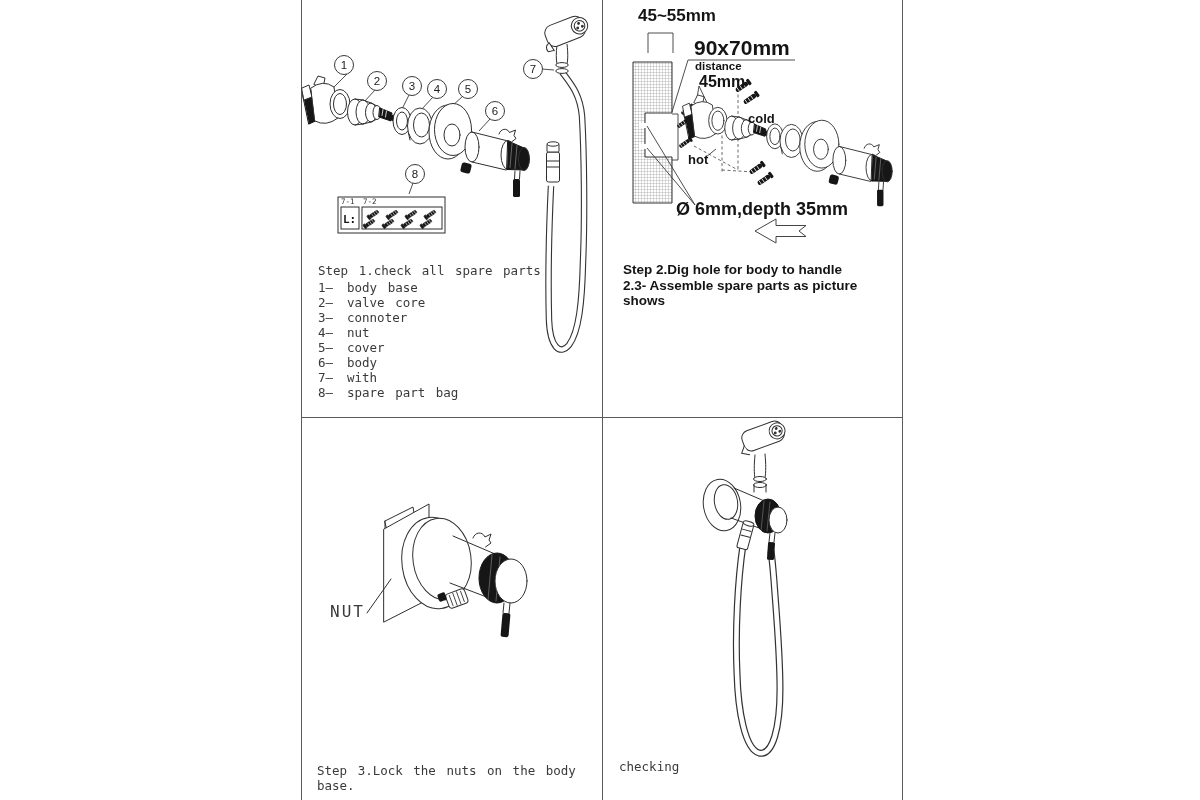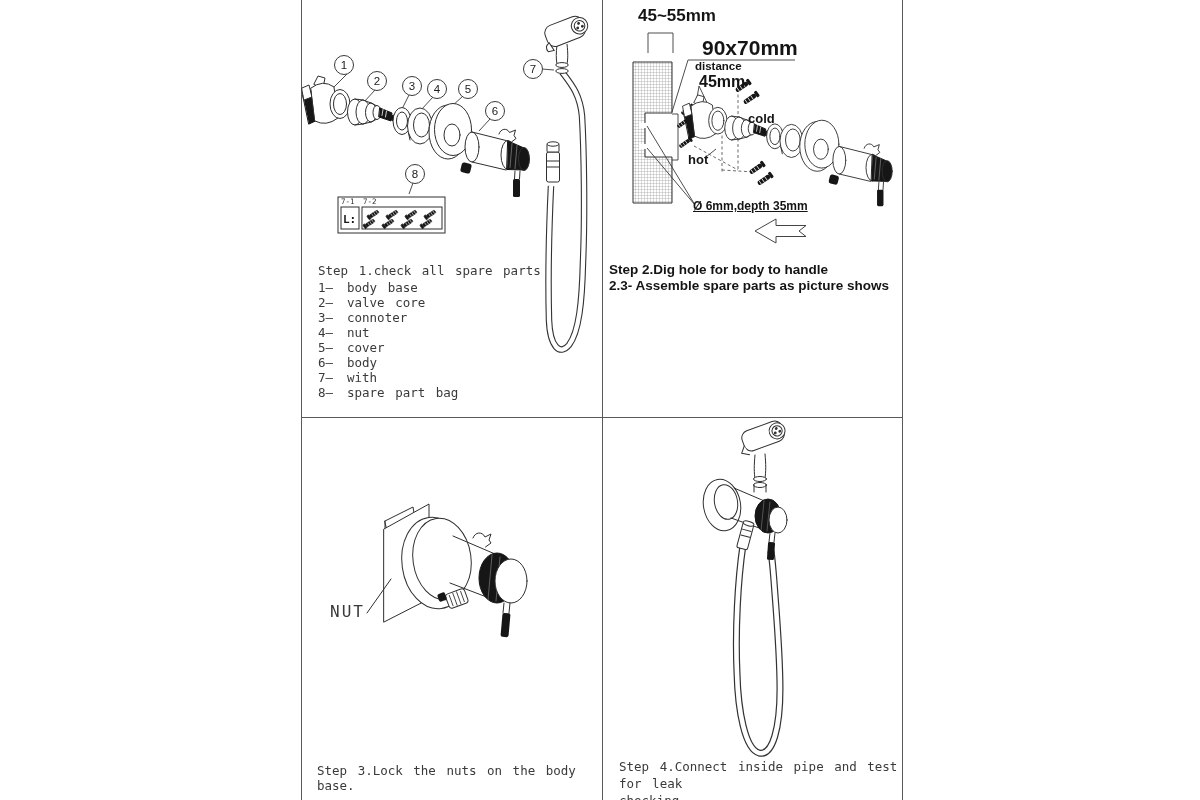"90x70mm" .dim-hole { left: 100px -> 92px }
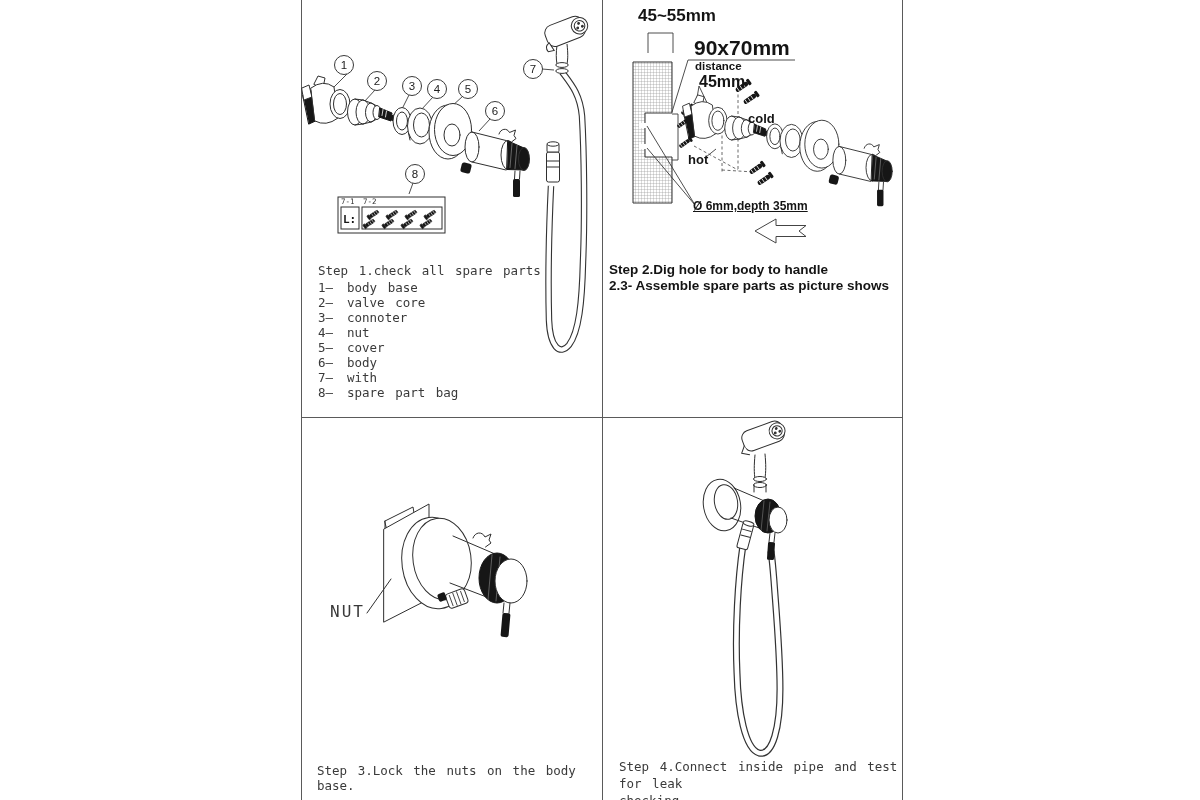"Ø 6mm,depth 35mm" .lbl-drill { font-size: 12px -> 18px; left: 91px -> 74px; text-decoration: underline -> none }
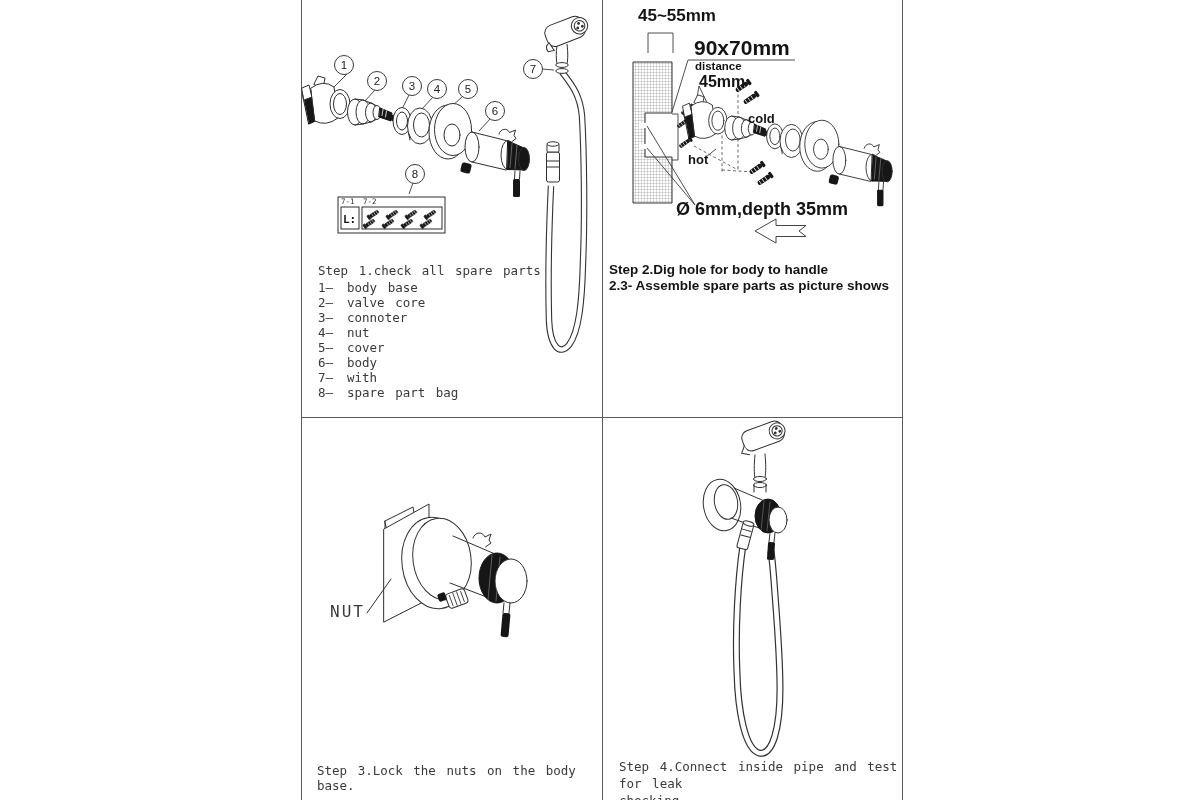"Step 2.Dig hole for body" .step2-block { left: 7px -> 21px }
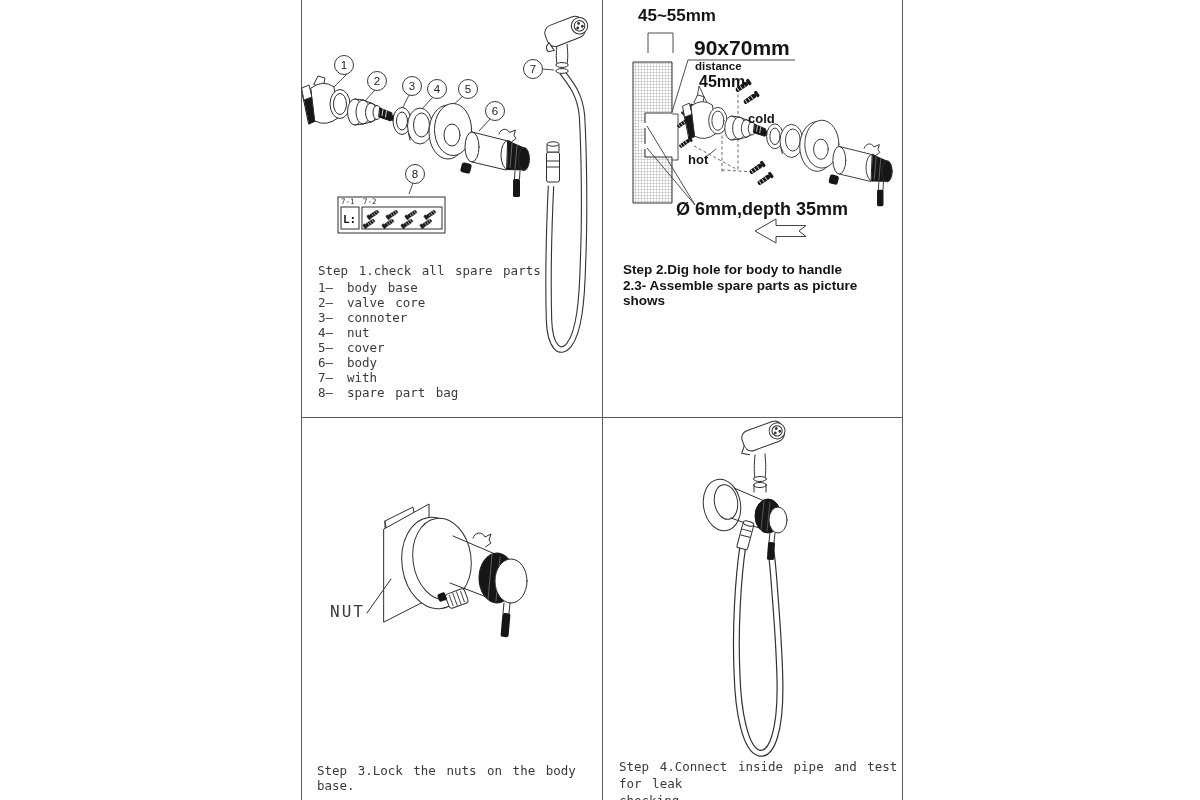"Step 4.Connect inside pipe and" div { html: <div>Step 4.Connect inside pipe and test for leak</div> -> none }
